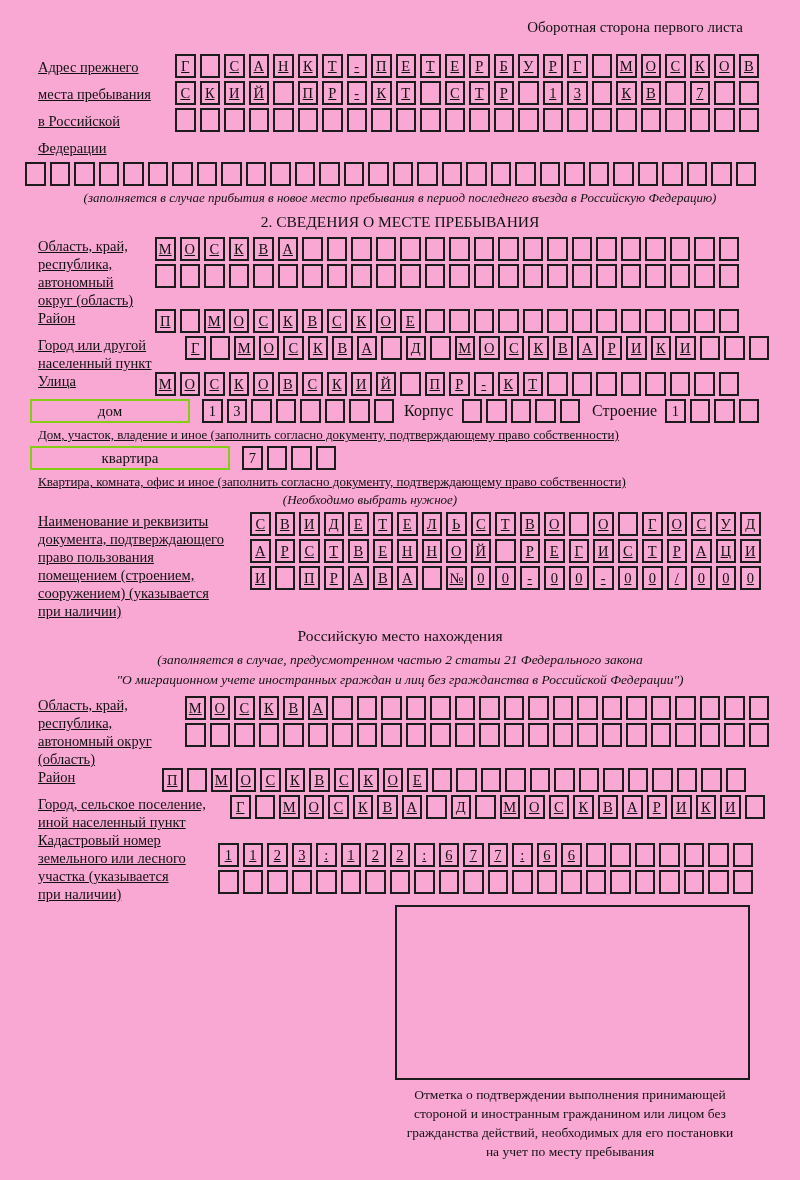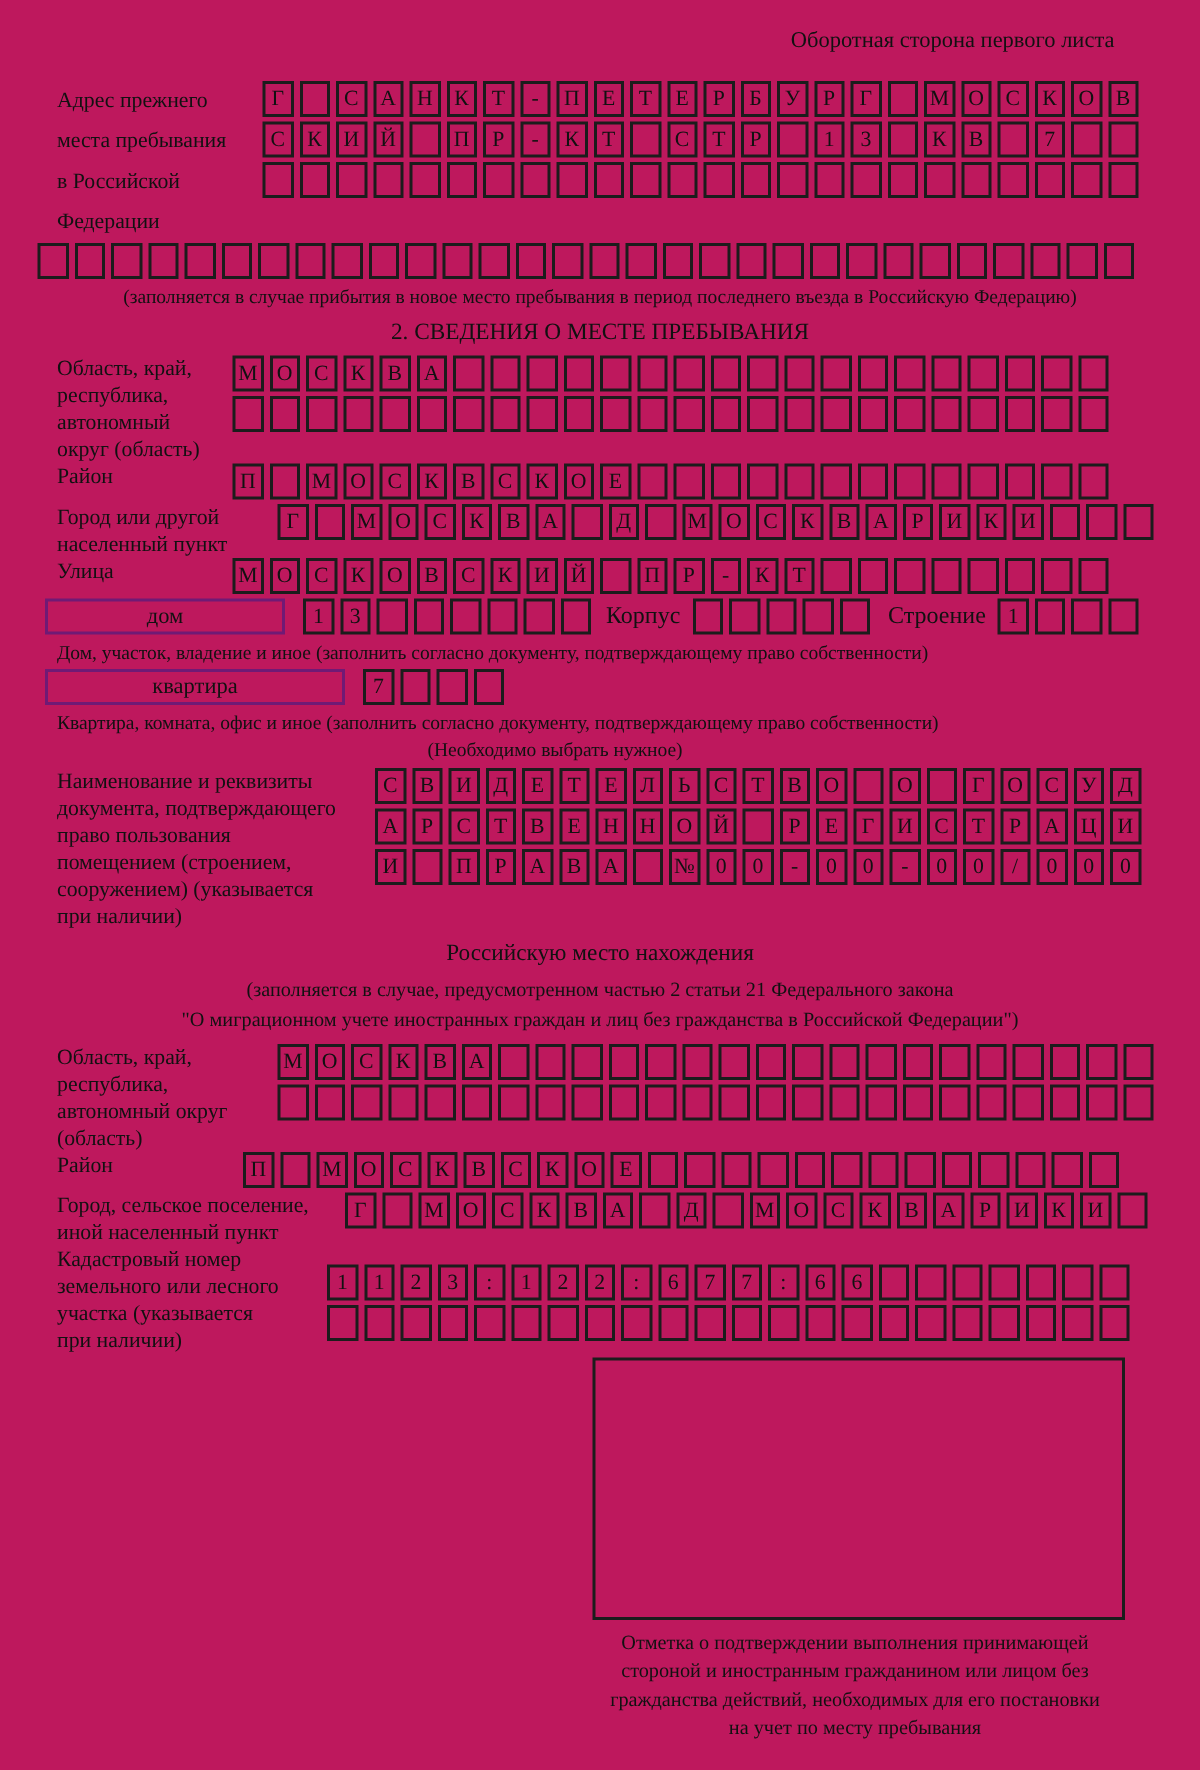"Оборотная сторона первого листа" .sheet { background: #be185d -> #f9a8d4 }
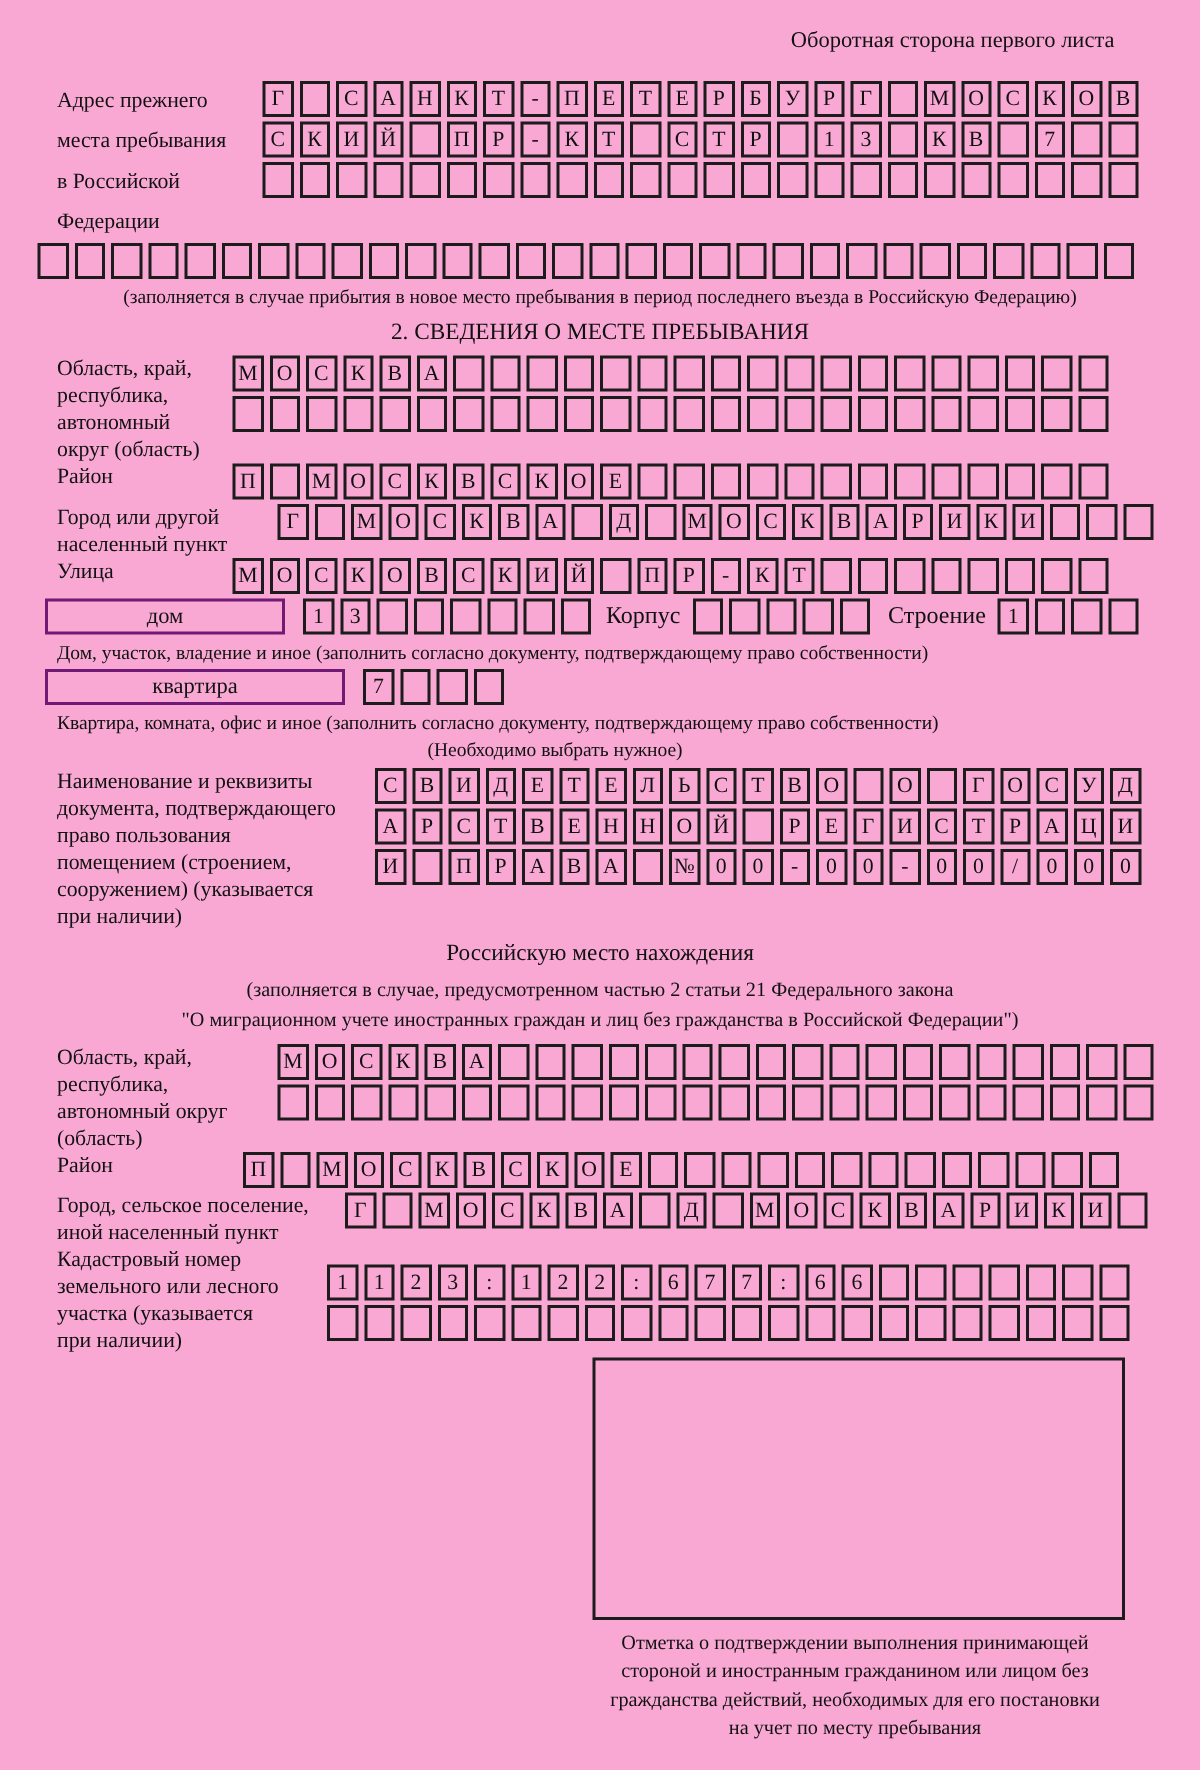"Адрес прежнего" .ml38 { text-decoration: none -> underline }
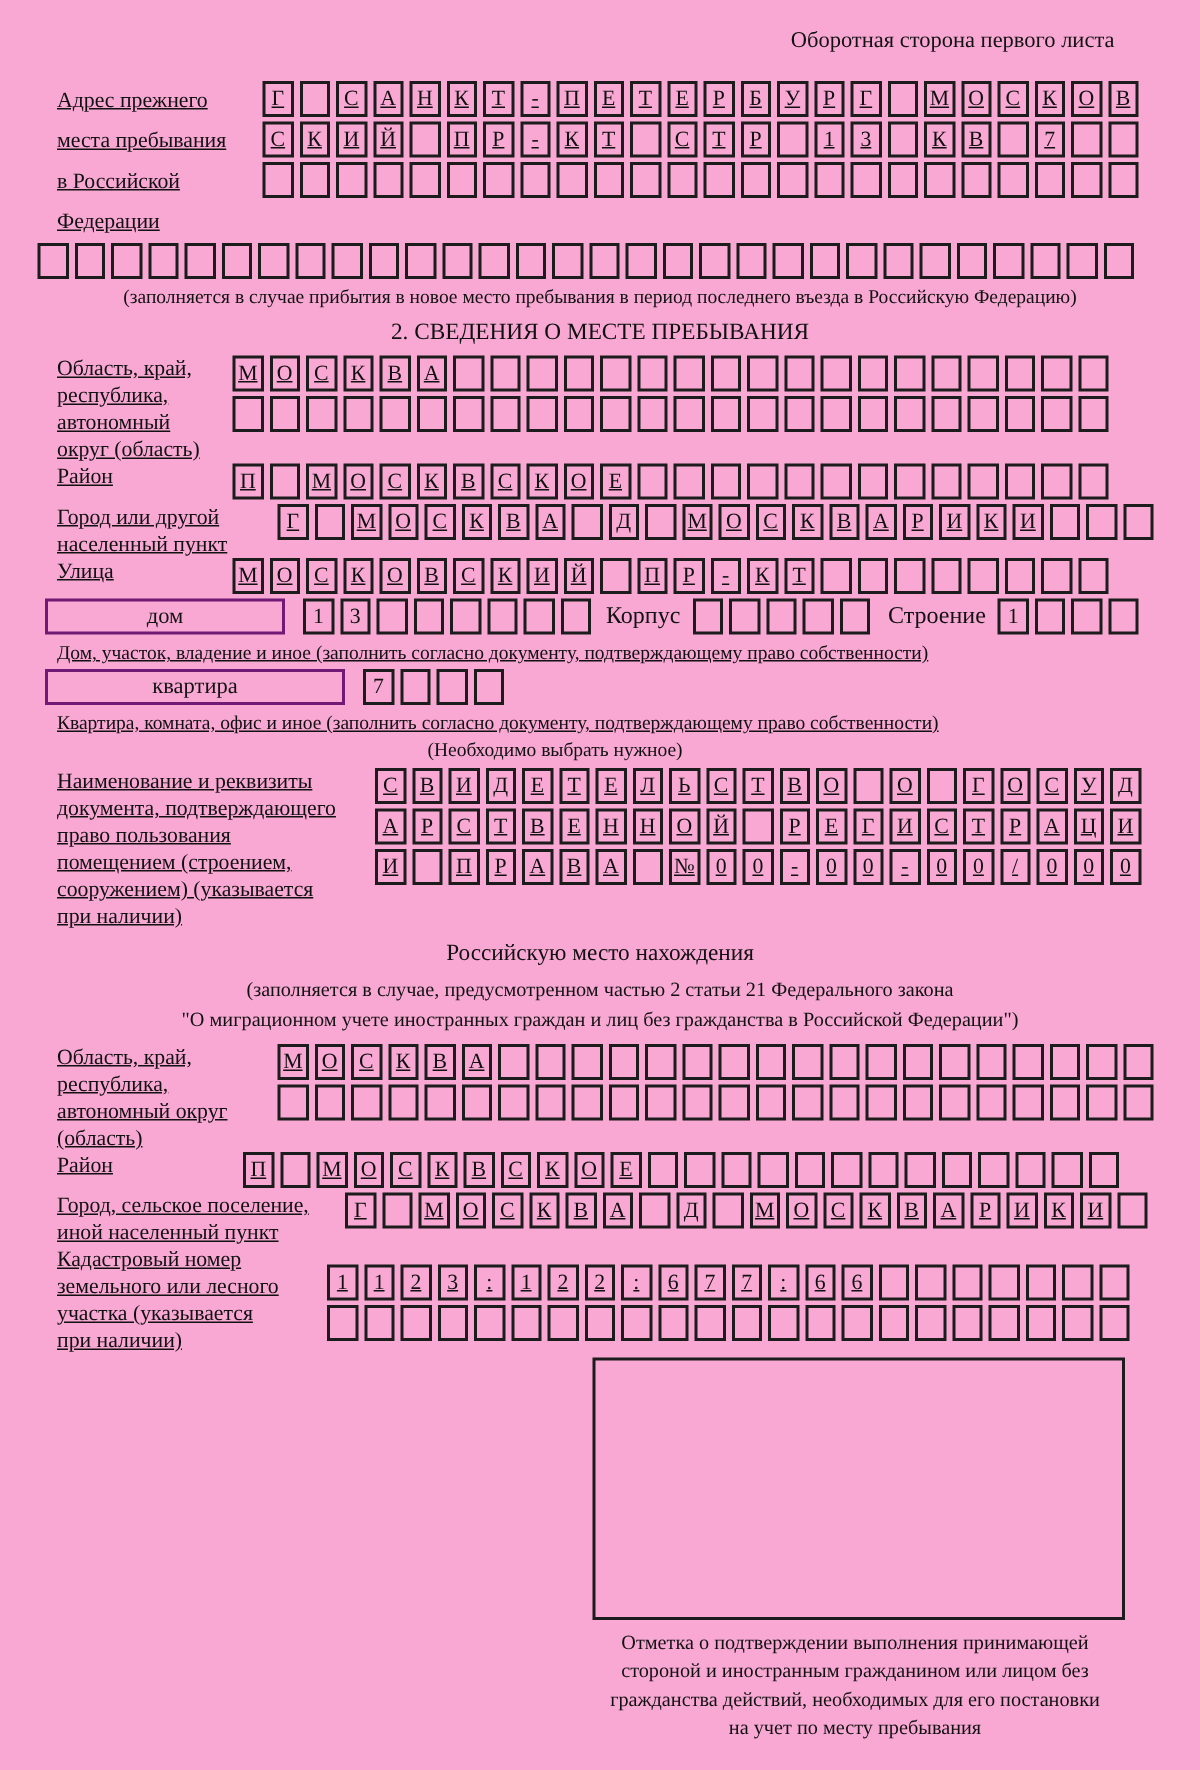"(заполняется в случае прибытия в" .center { font-style: none -> italic }
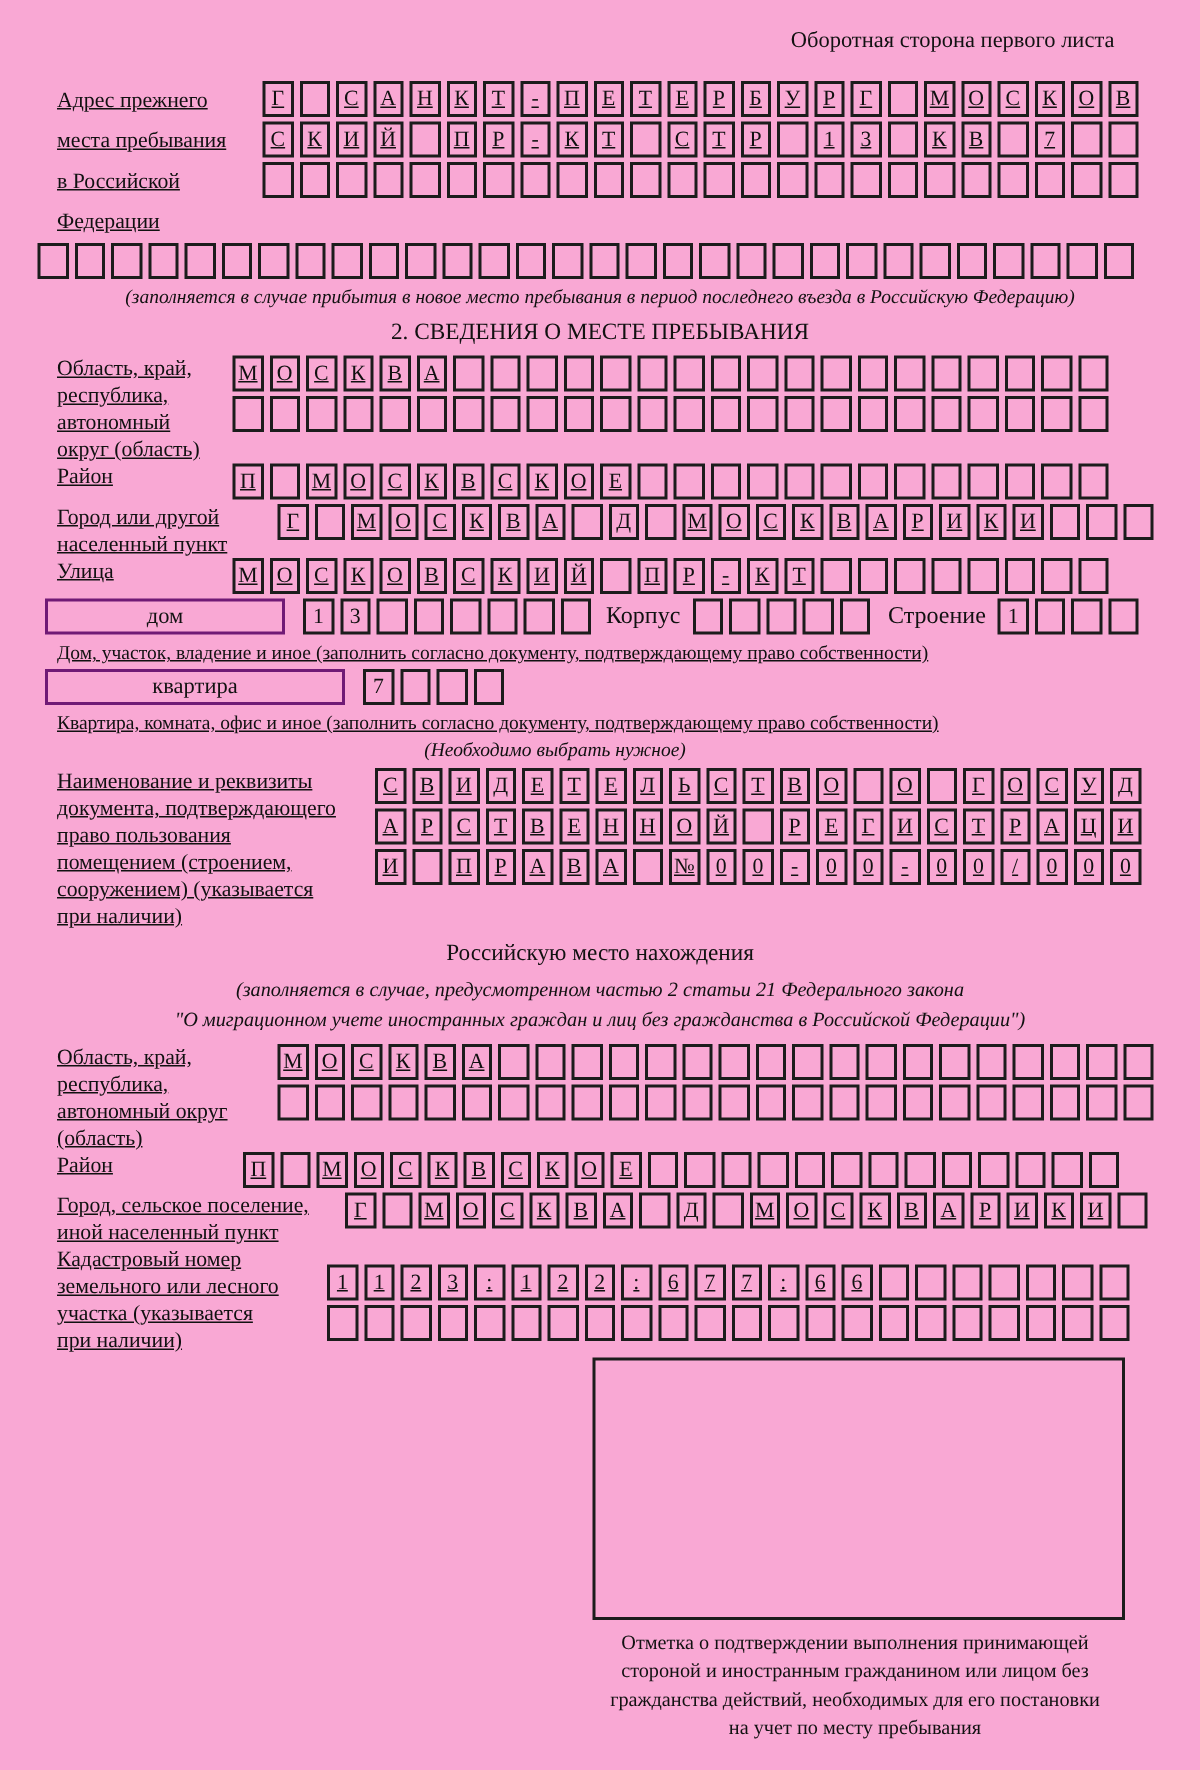"дом" .widebox { border: 2px solid #701a75 -> 2px solid #84cc16 }
